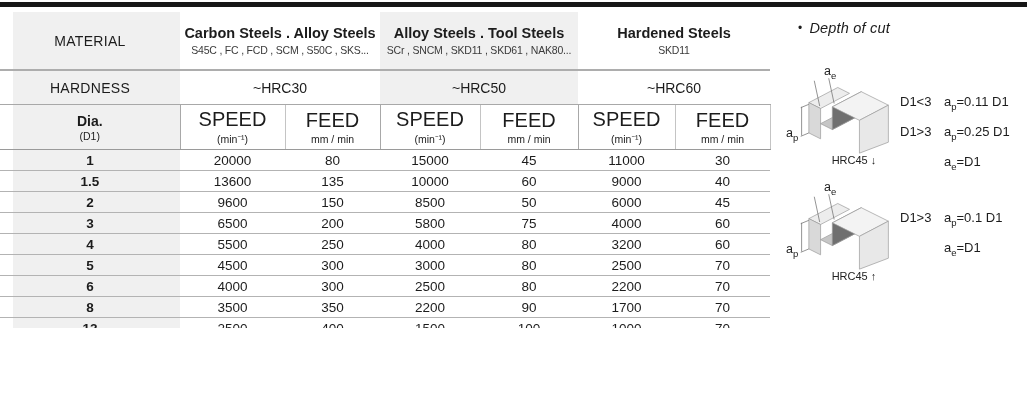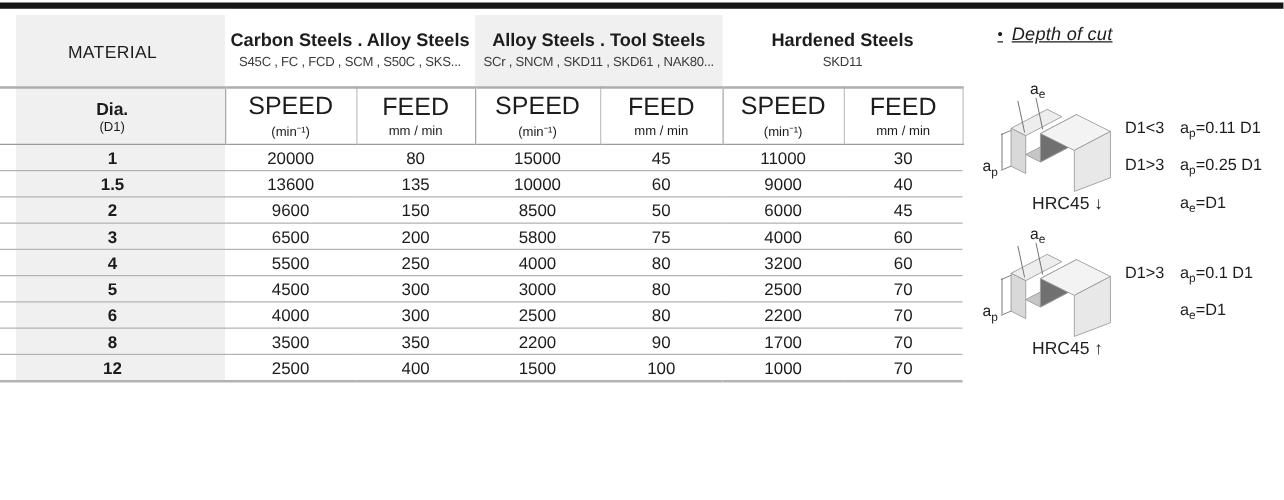"• Depth of cut" .depth-title { text-decoration: underline -> none }
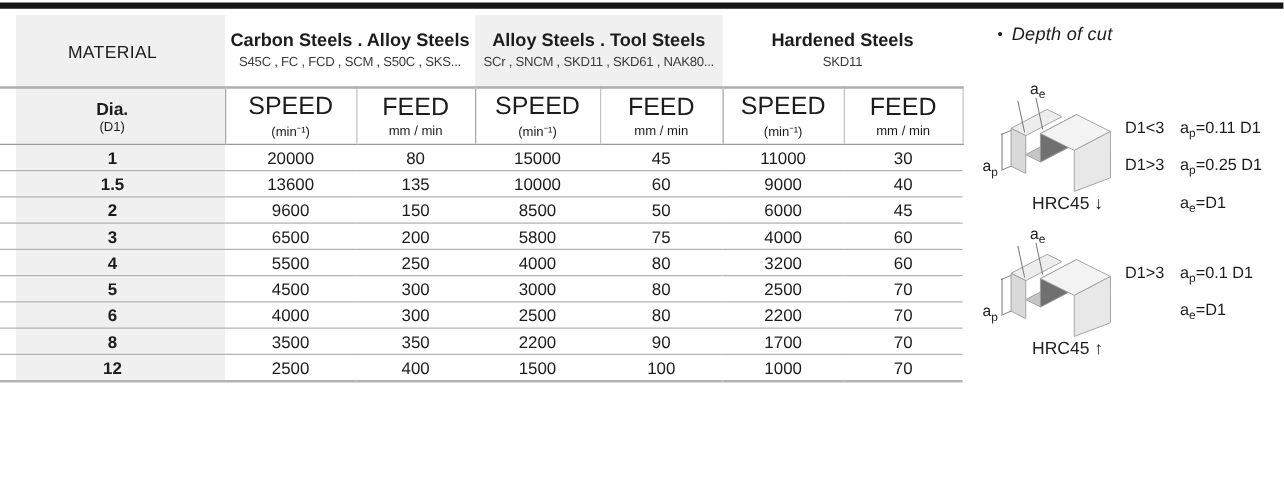"HARDNESS" tr.row-hardness { html: none -> <tr> <th>HARDNESS</th> <td>~HRC30</td> <td>~HRC50</td> <td>~HRC60</td> </tr> }
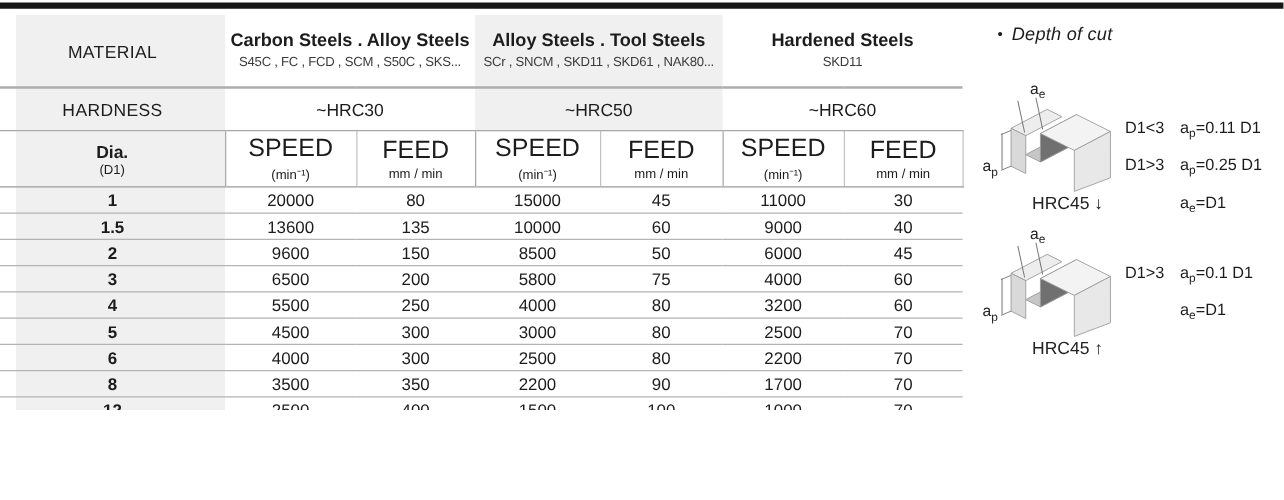"HRC45 ↓" .dg-caption { font-size: 14px -> 11px }
